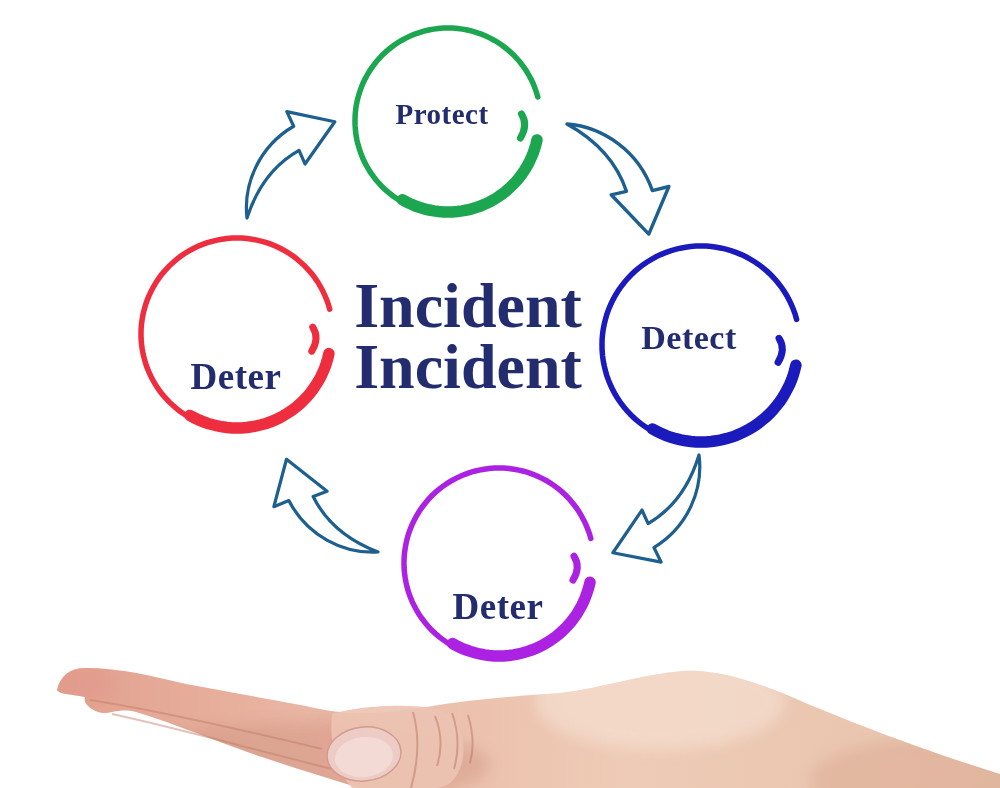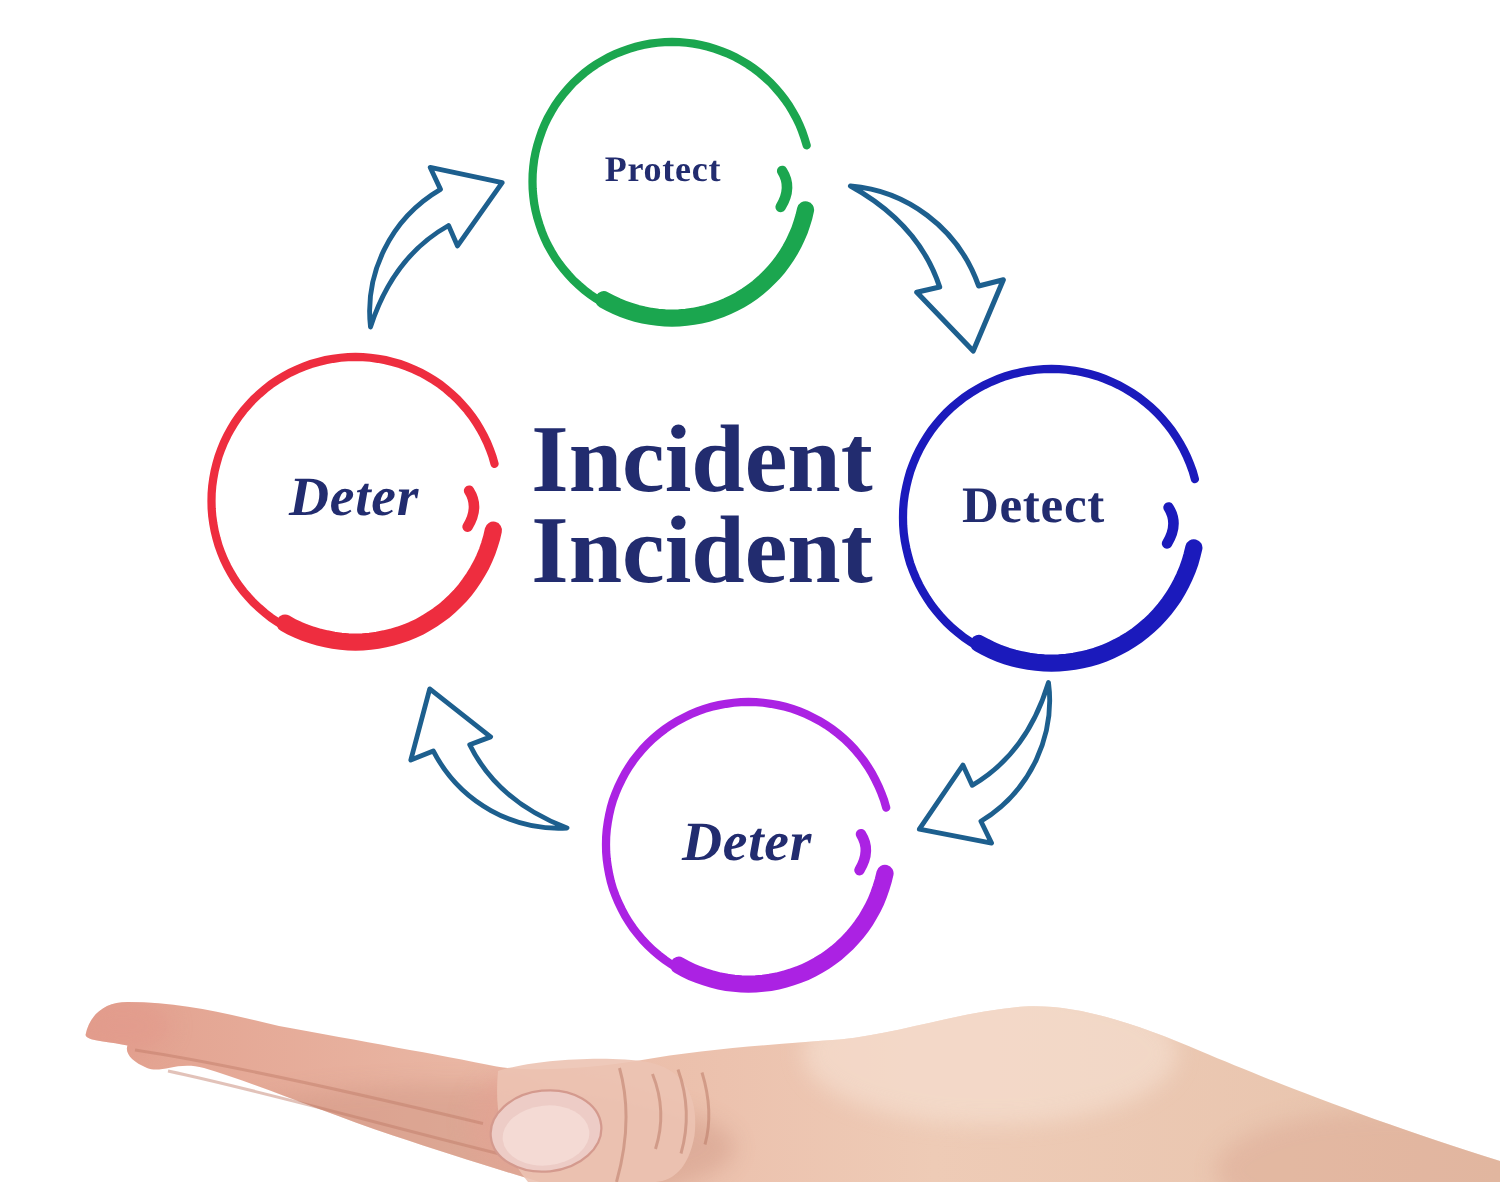"Protect" div.node-label { font-size: 24px -> 29px }
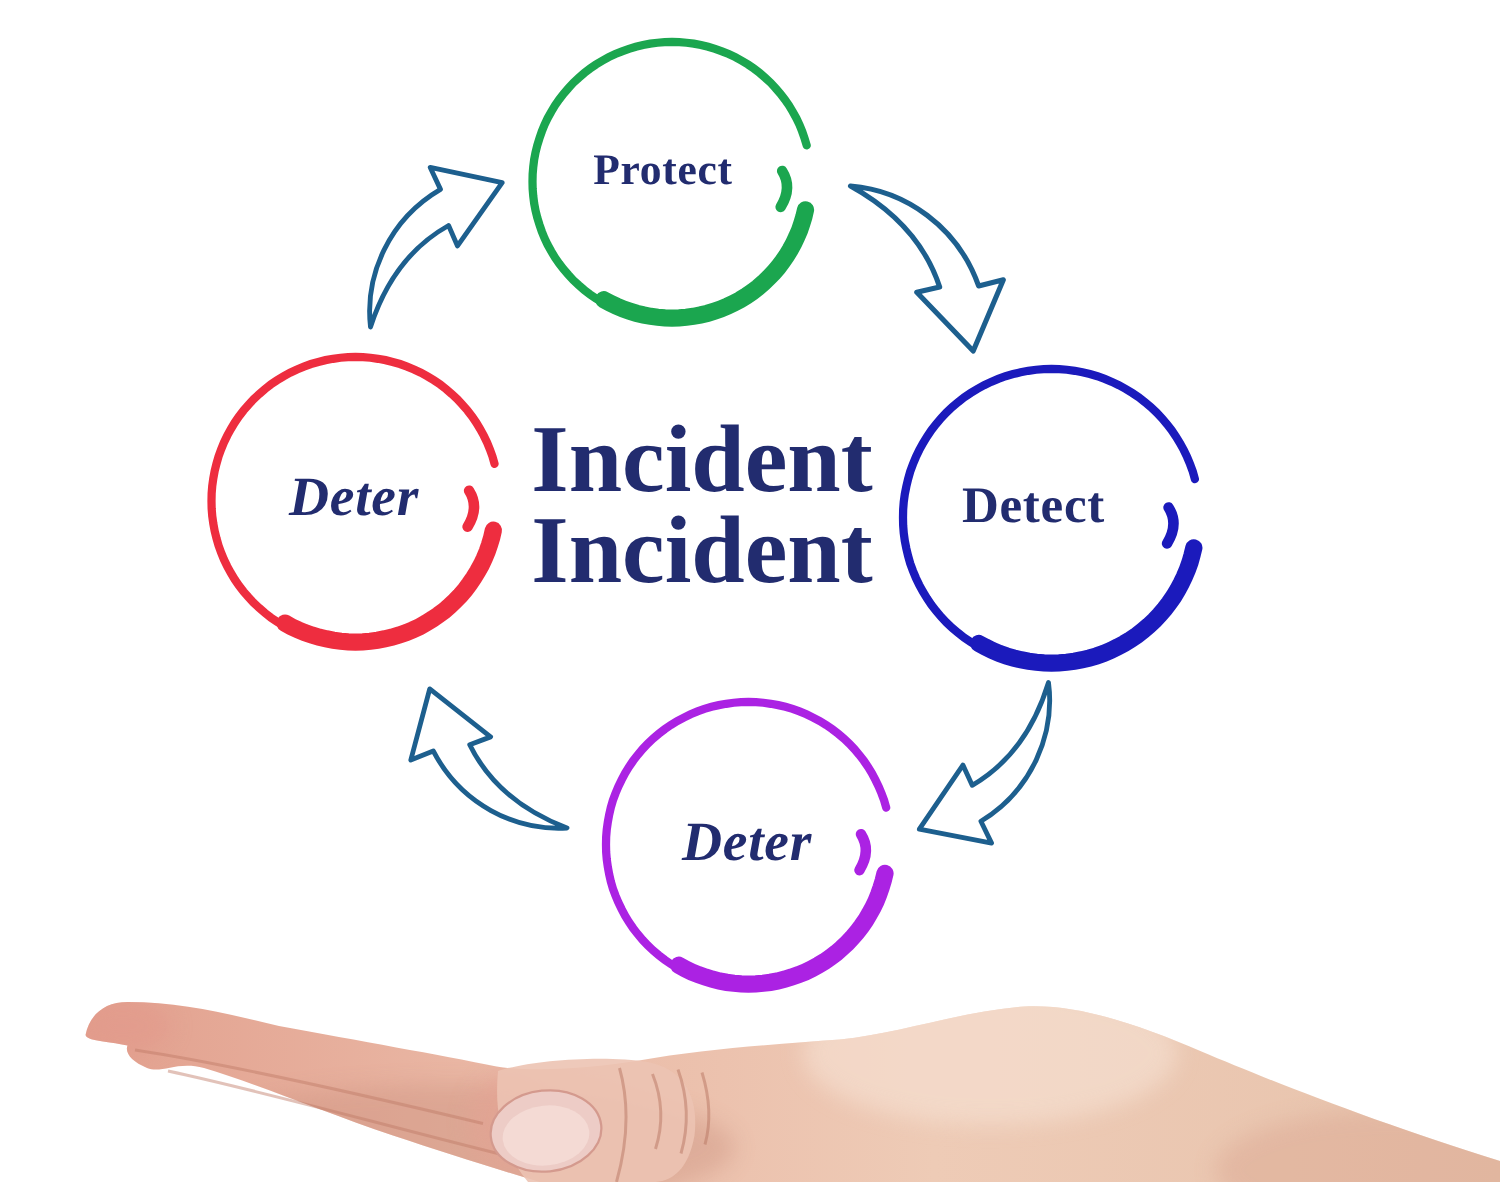"Deter" .lbl-italic { font-style: italic -> none; margin-top: none -> 44px }
